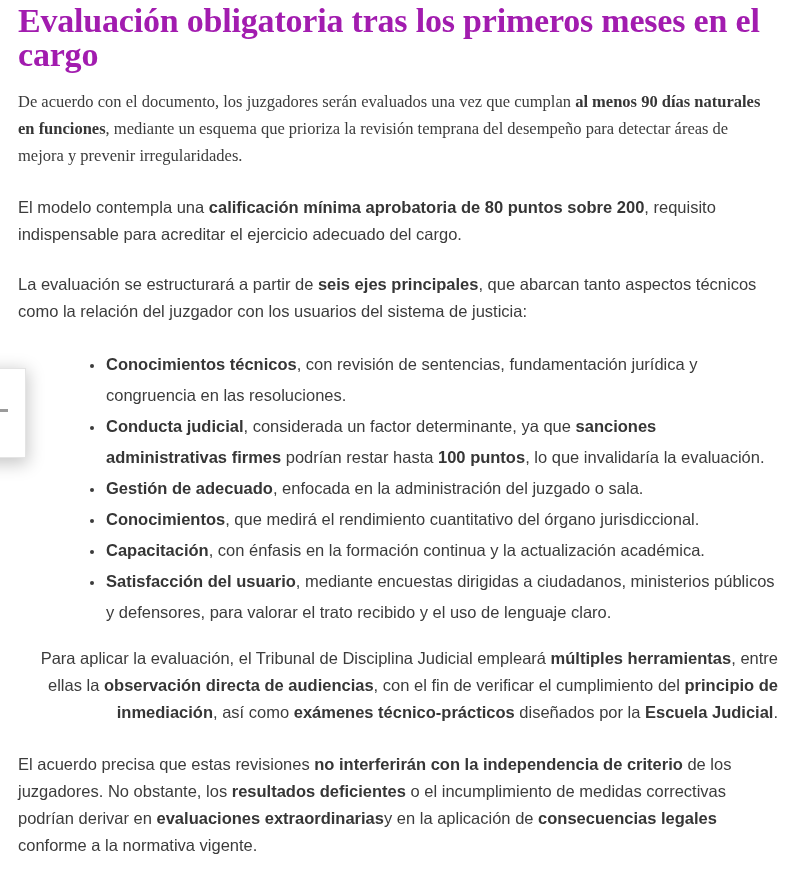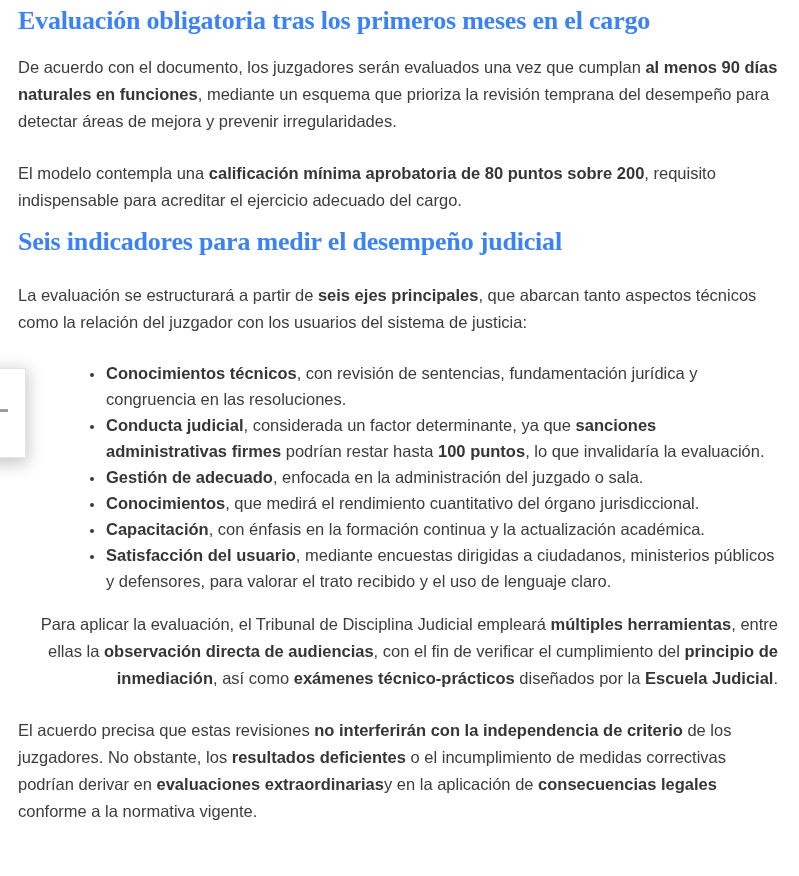"Evaluación obligatoria tras los primeros" h2 { color: #3b82f6 -> #a21caf; font-size: 26px -> 34px }
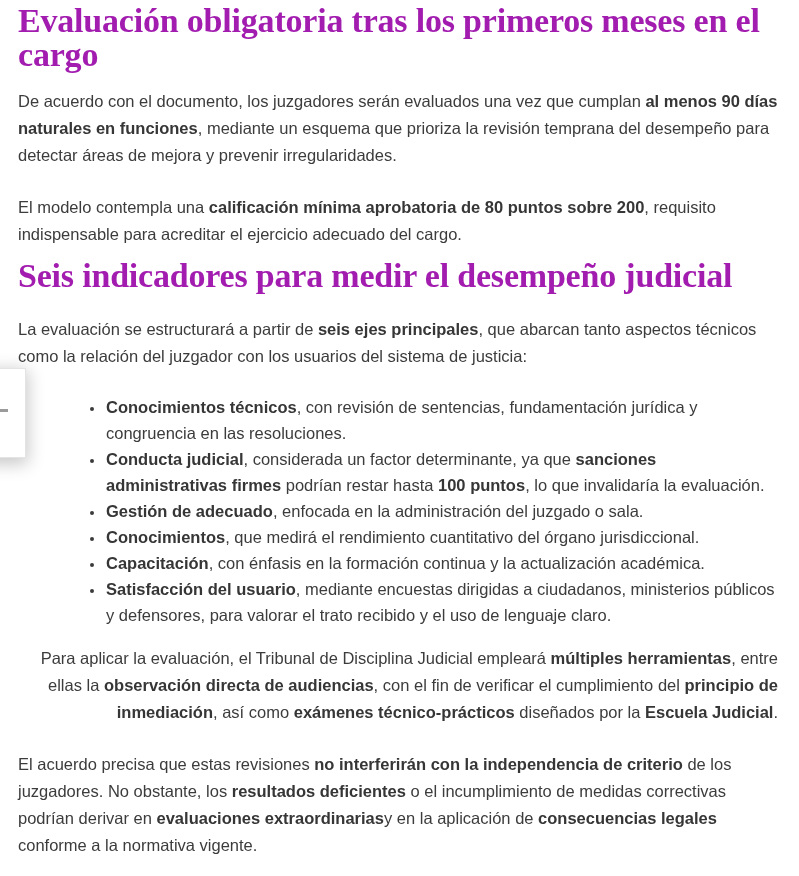"De acuerdo con el documento," .p1 { font-family: none -> Liberation Serif, serif }
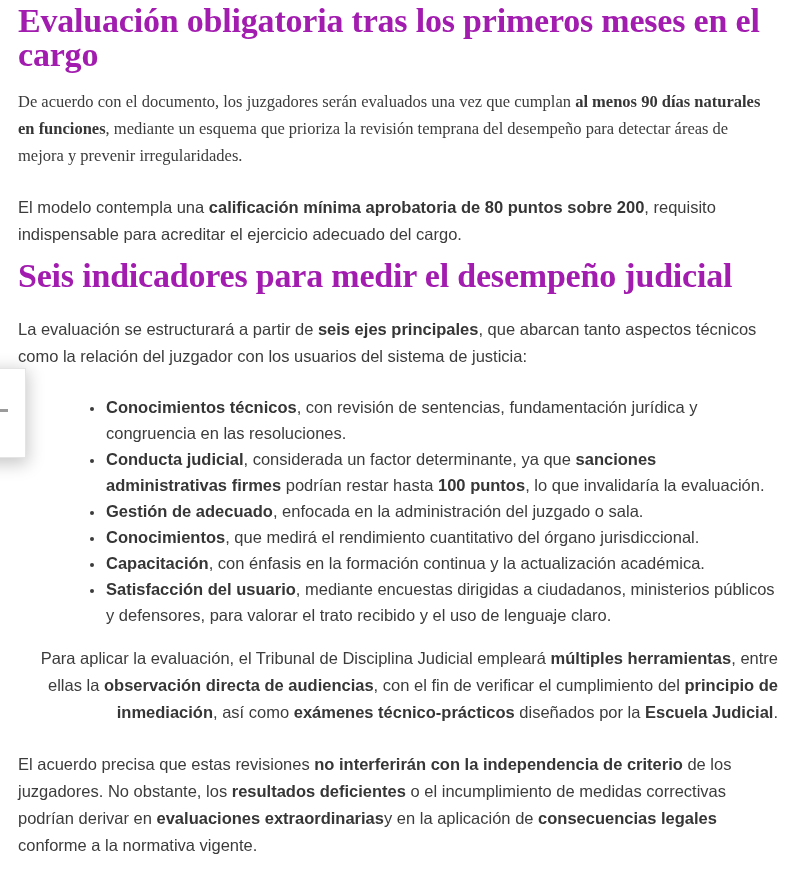"Seis indicadores para medir el" h2.h-second { html: <h2>Seis indicadores para medir el desempeño judicial</h2> -> none }
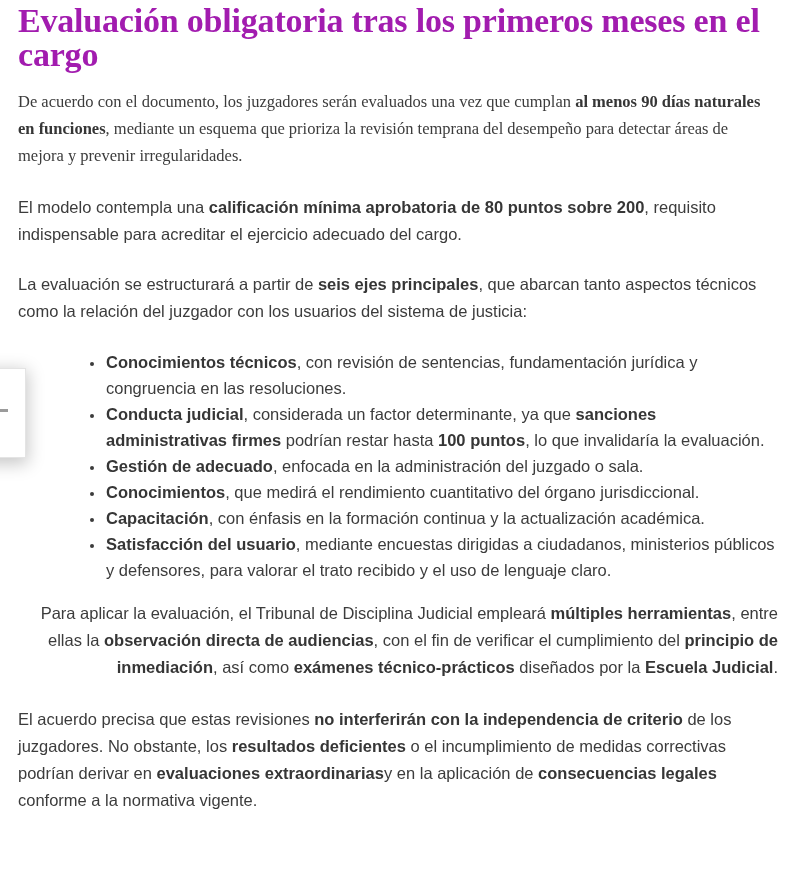"Conocimientos técnicos, con revisión de" li { line-height: 26px -> 31px }
